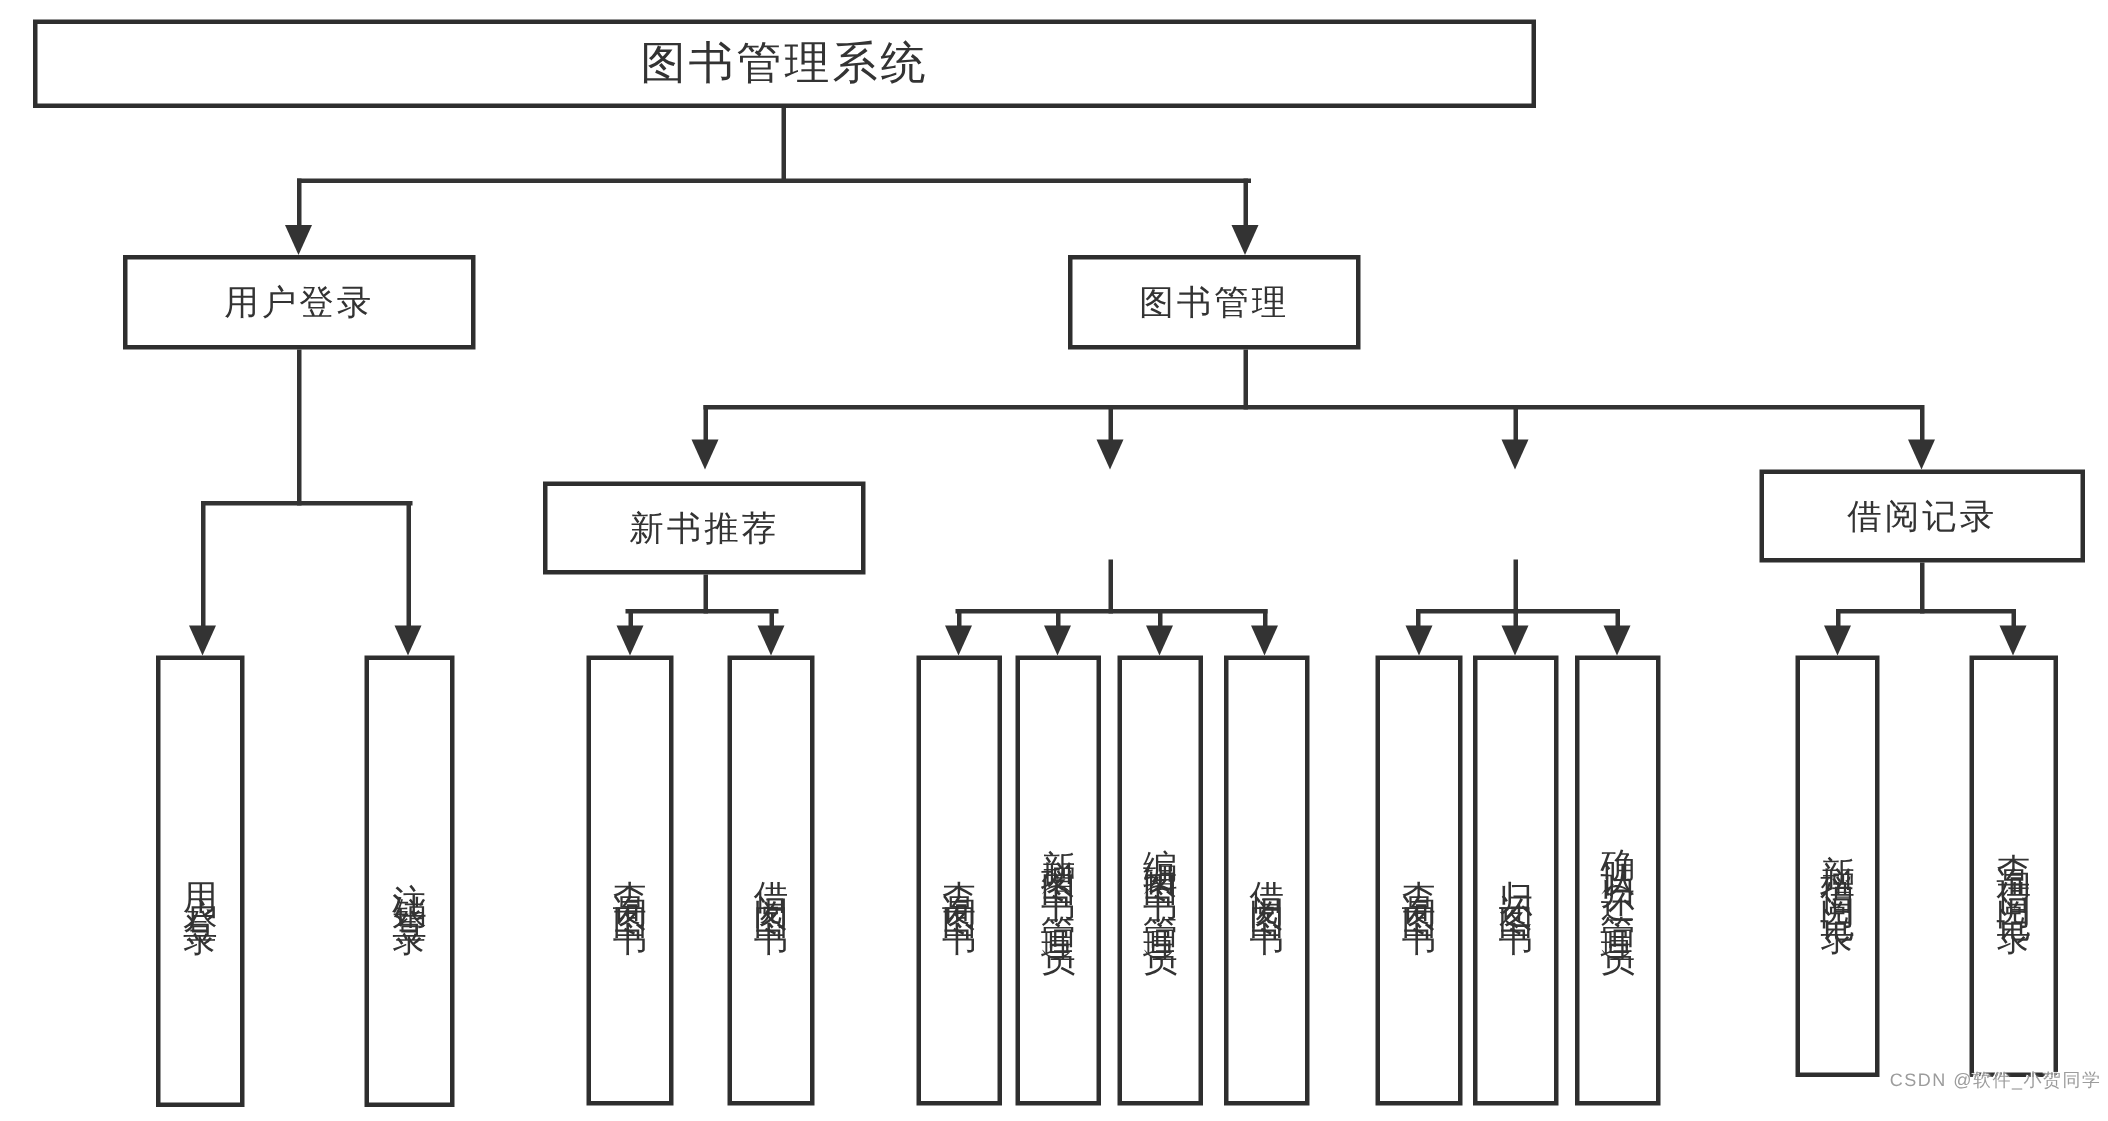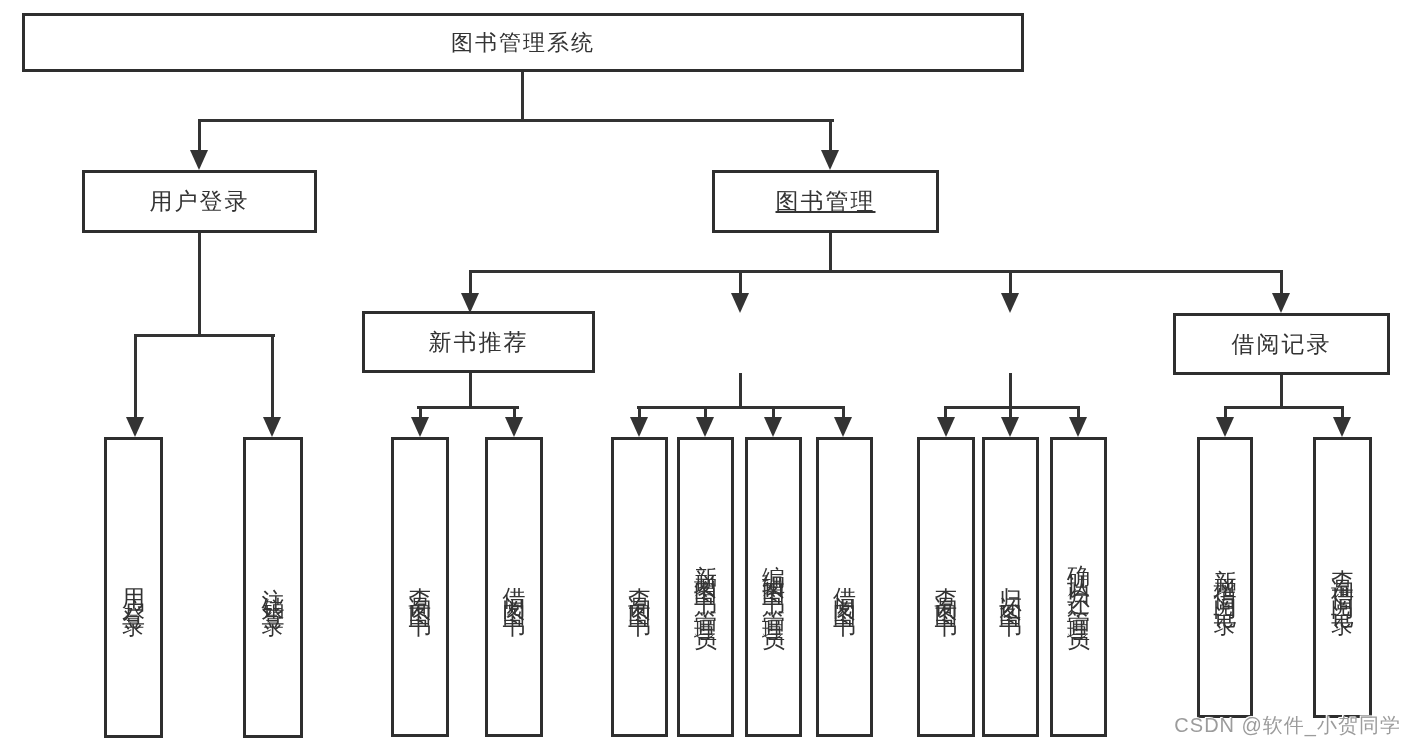"图书管理系统" .box.root { font-size: 22px -> 30px }
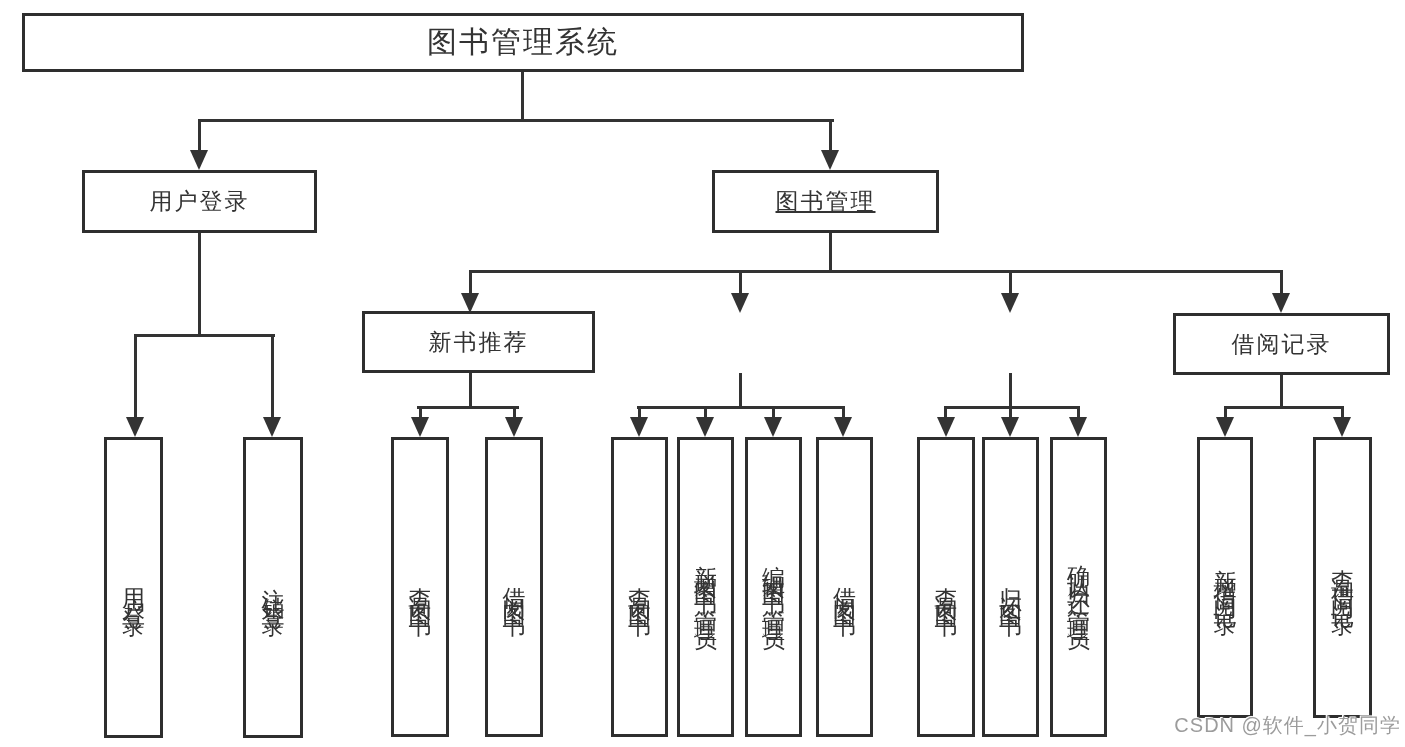"图书管理" div.box { text-decoration: underline -> none; width: 227px -> 195px }
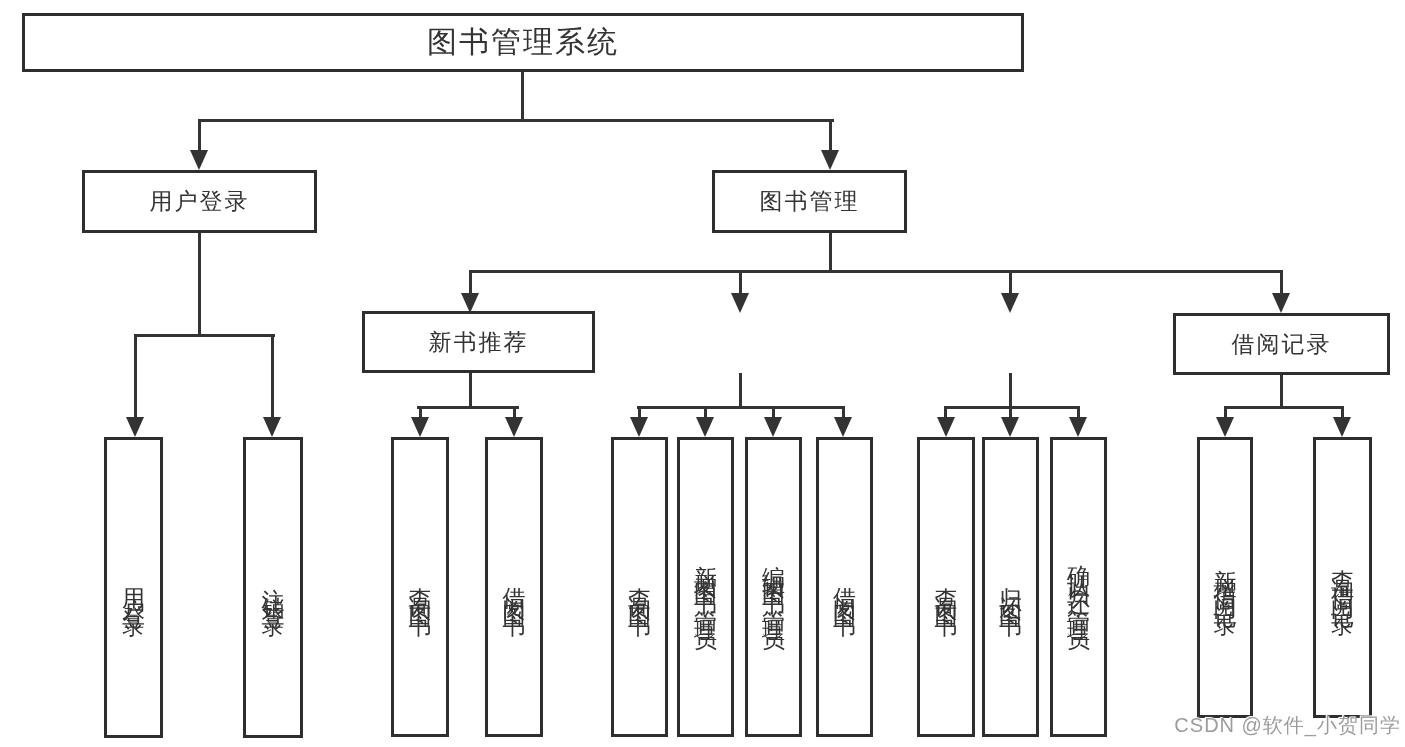"新书推荐" div.box { top: 311px -> 321px; width: 233px -> 215px }
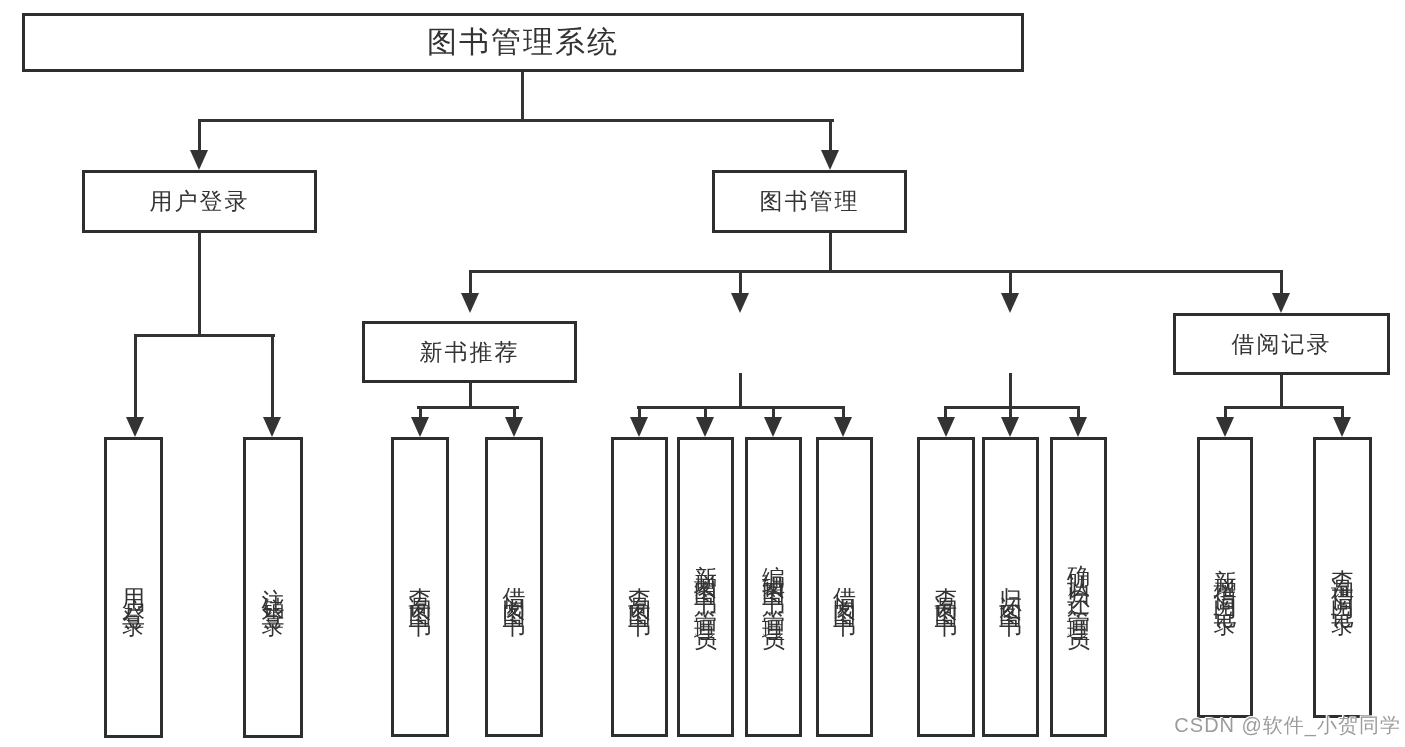"CSDN @软件_小贺同学" .watermark { font-size: 20px -> 12px }
